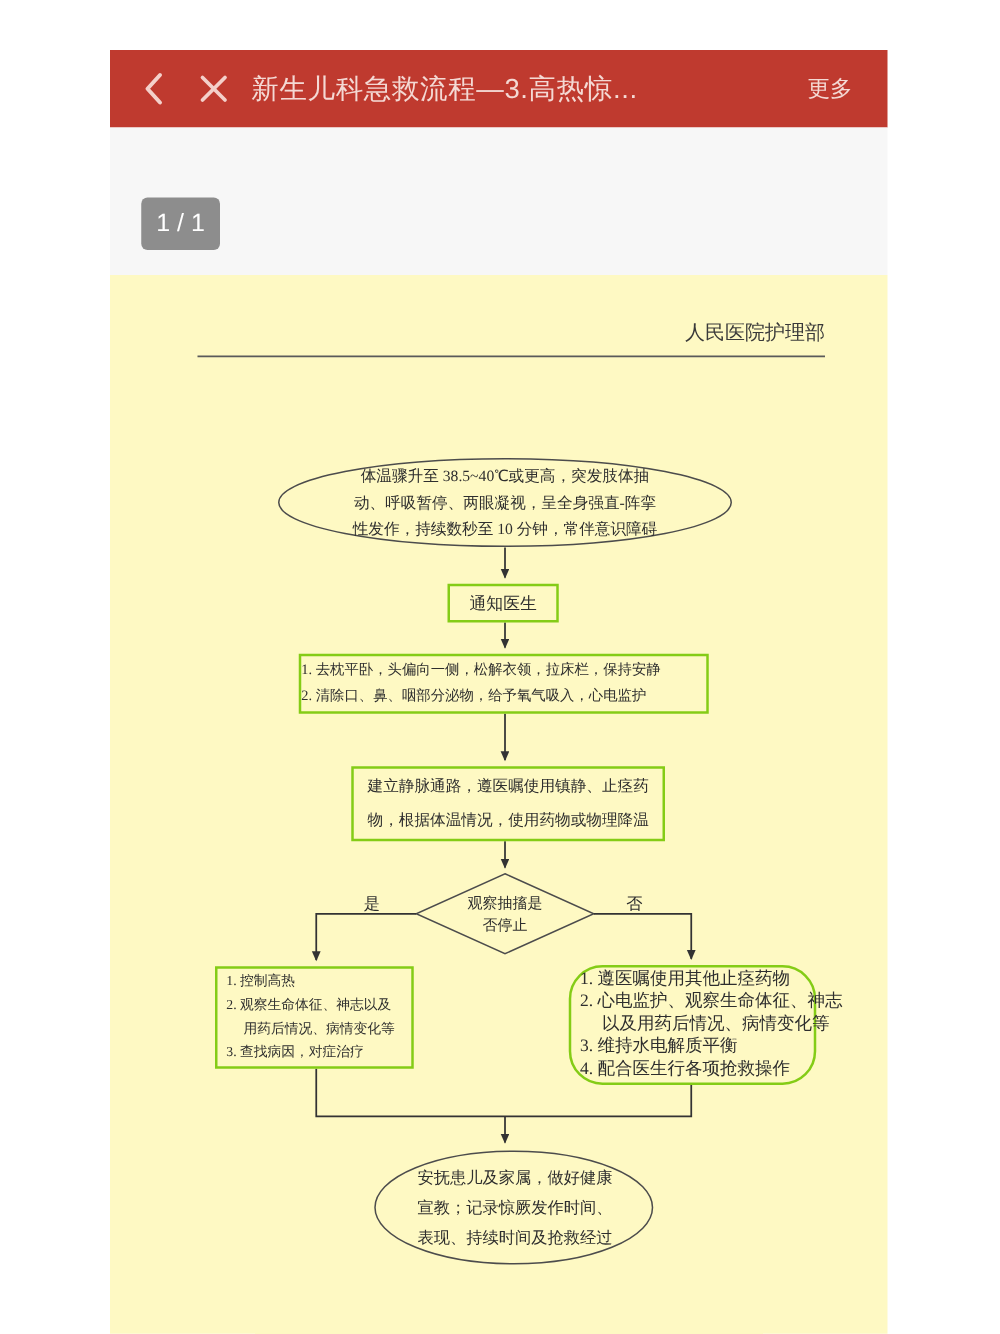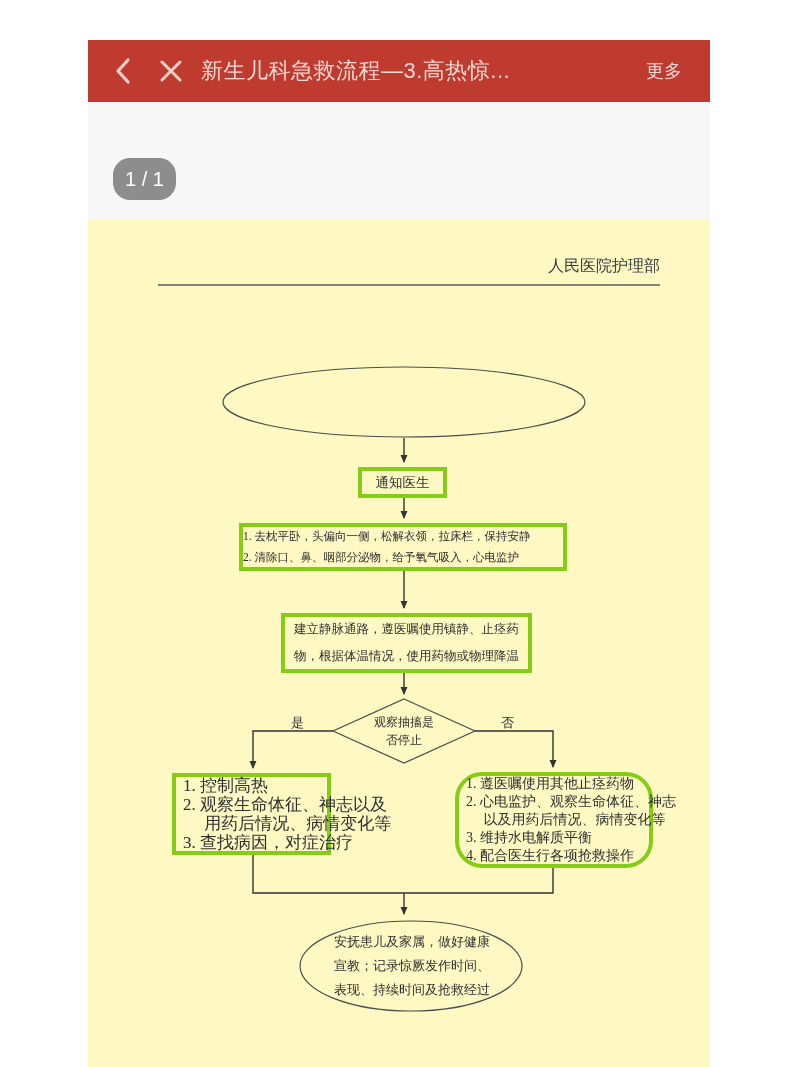"1 / 1" .page-badge { border-radius: 17px -> 5px }
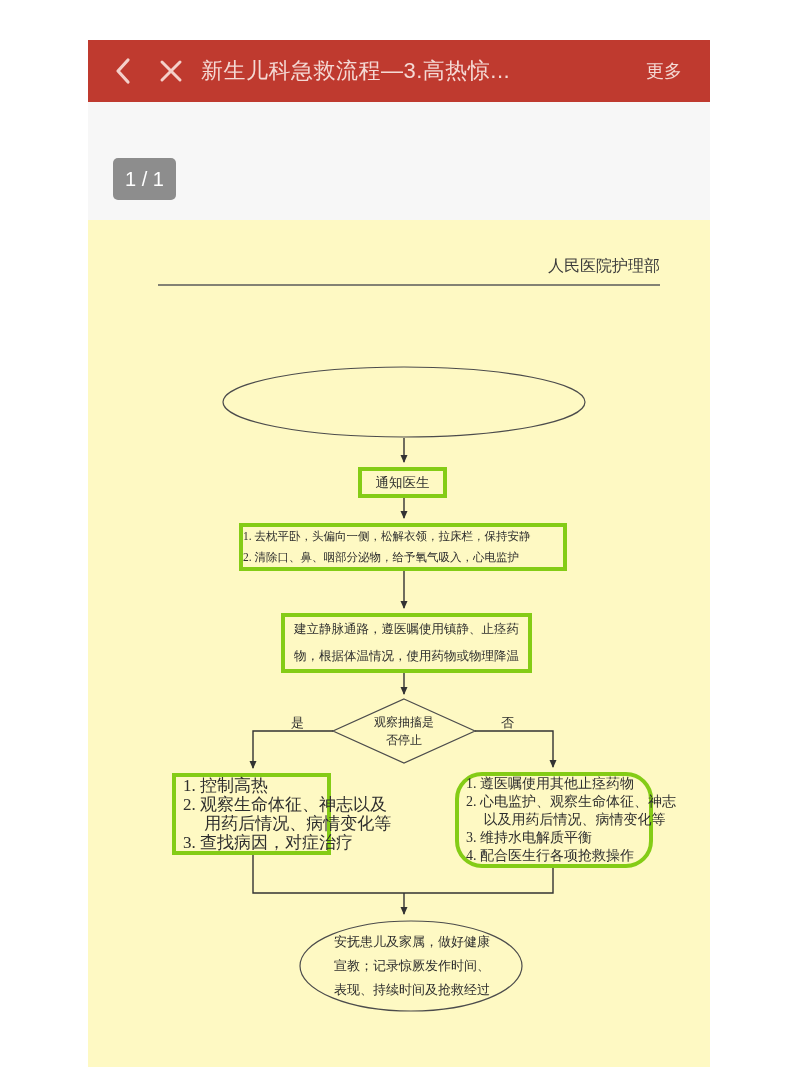"体温骤升至 38.5~40℃或更高，突发肢体抽" div.node { html: none -> <div>体温骤升至 38.5~40℃或更高，突发肢体抽 动、呼吸暂停、两眼凝视，呈全身强直-阵挛 性发作，持续数秒至 10 分钟，常伴意识障碍</div> }
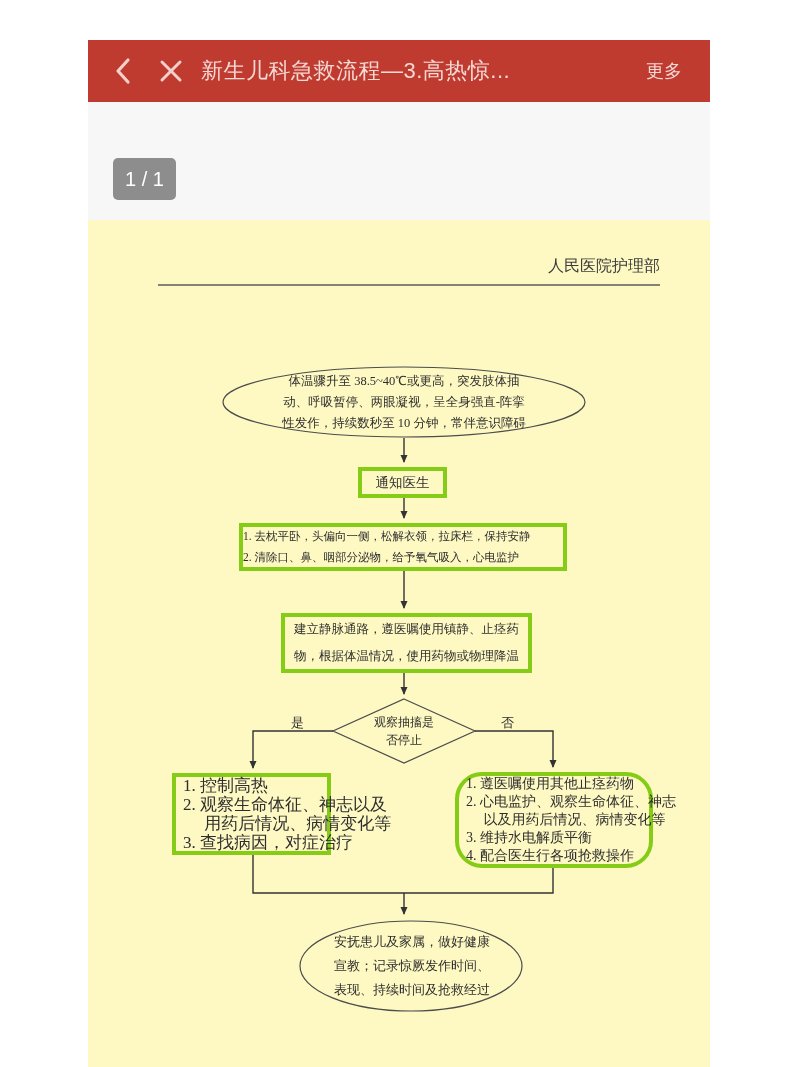"通知医生" .boxed { border: 4px solid #84cc16 -> 2px solid #84cc16 }
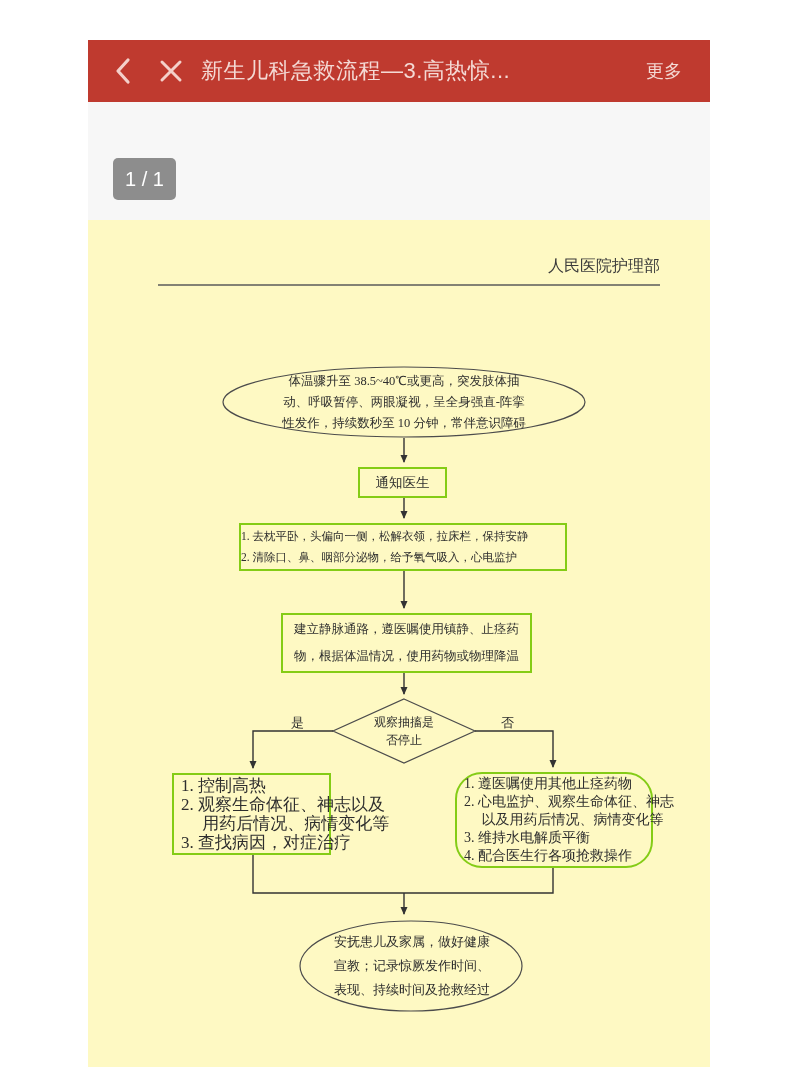"1. 控制高热" .n-yes { font-size: 17px -> 11px }
